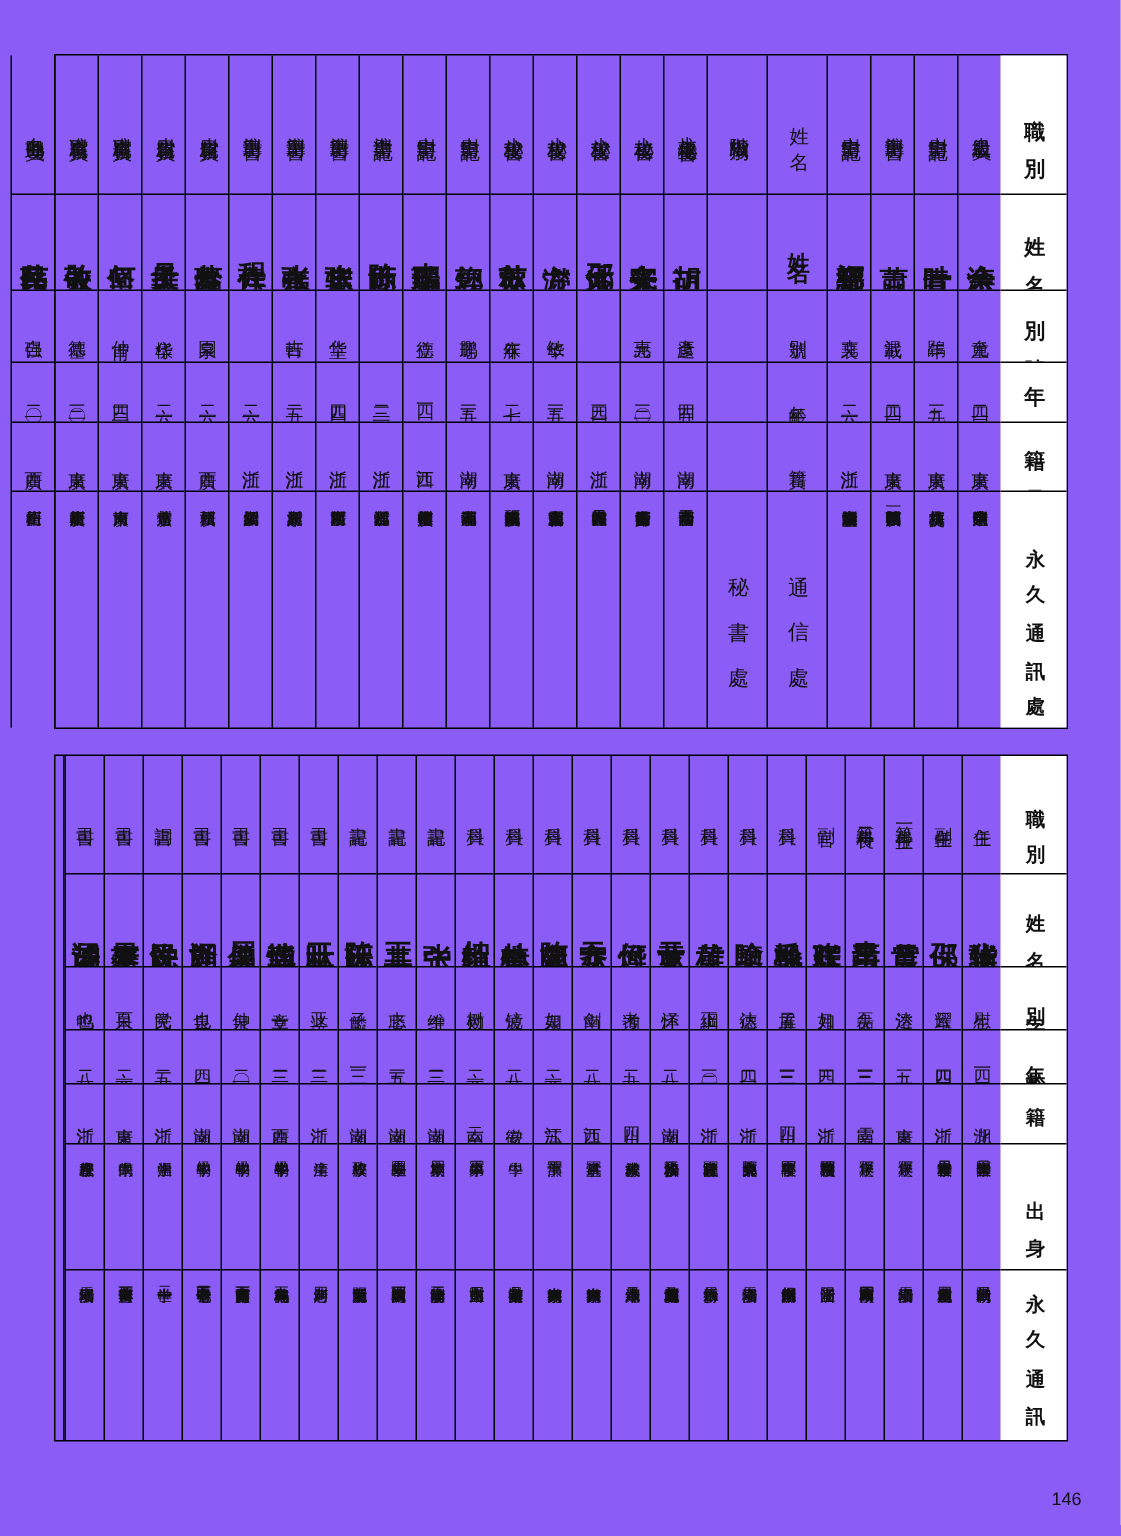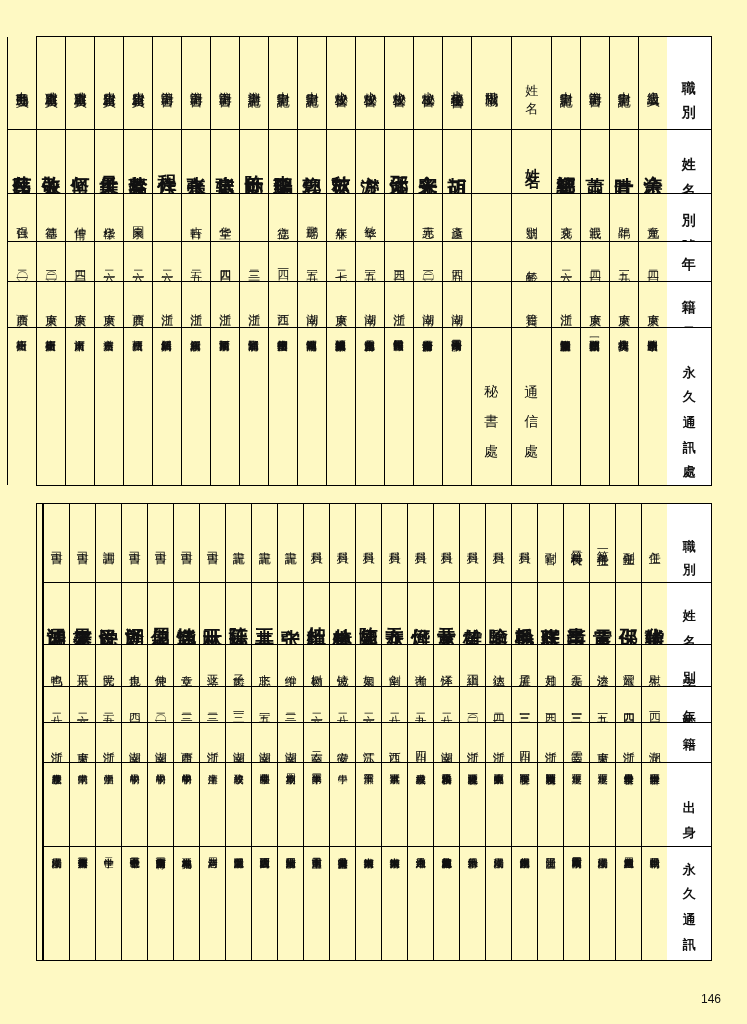"146" .page { background: #fef9c3 -> #8b5cf6 }
